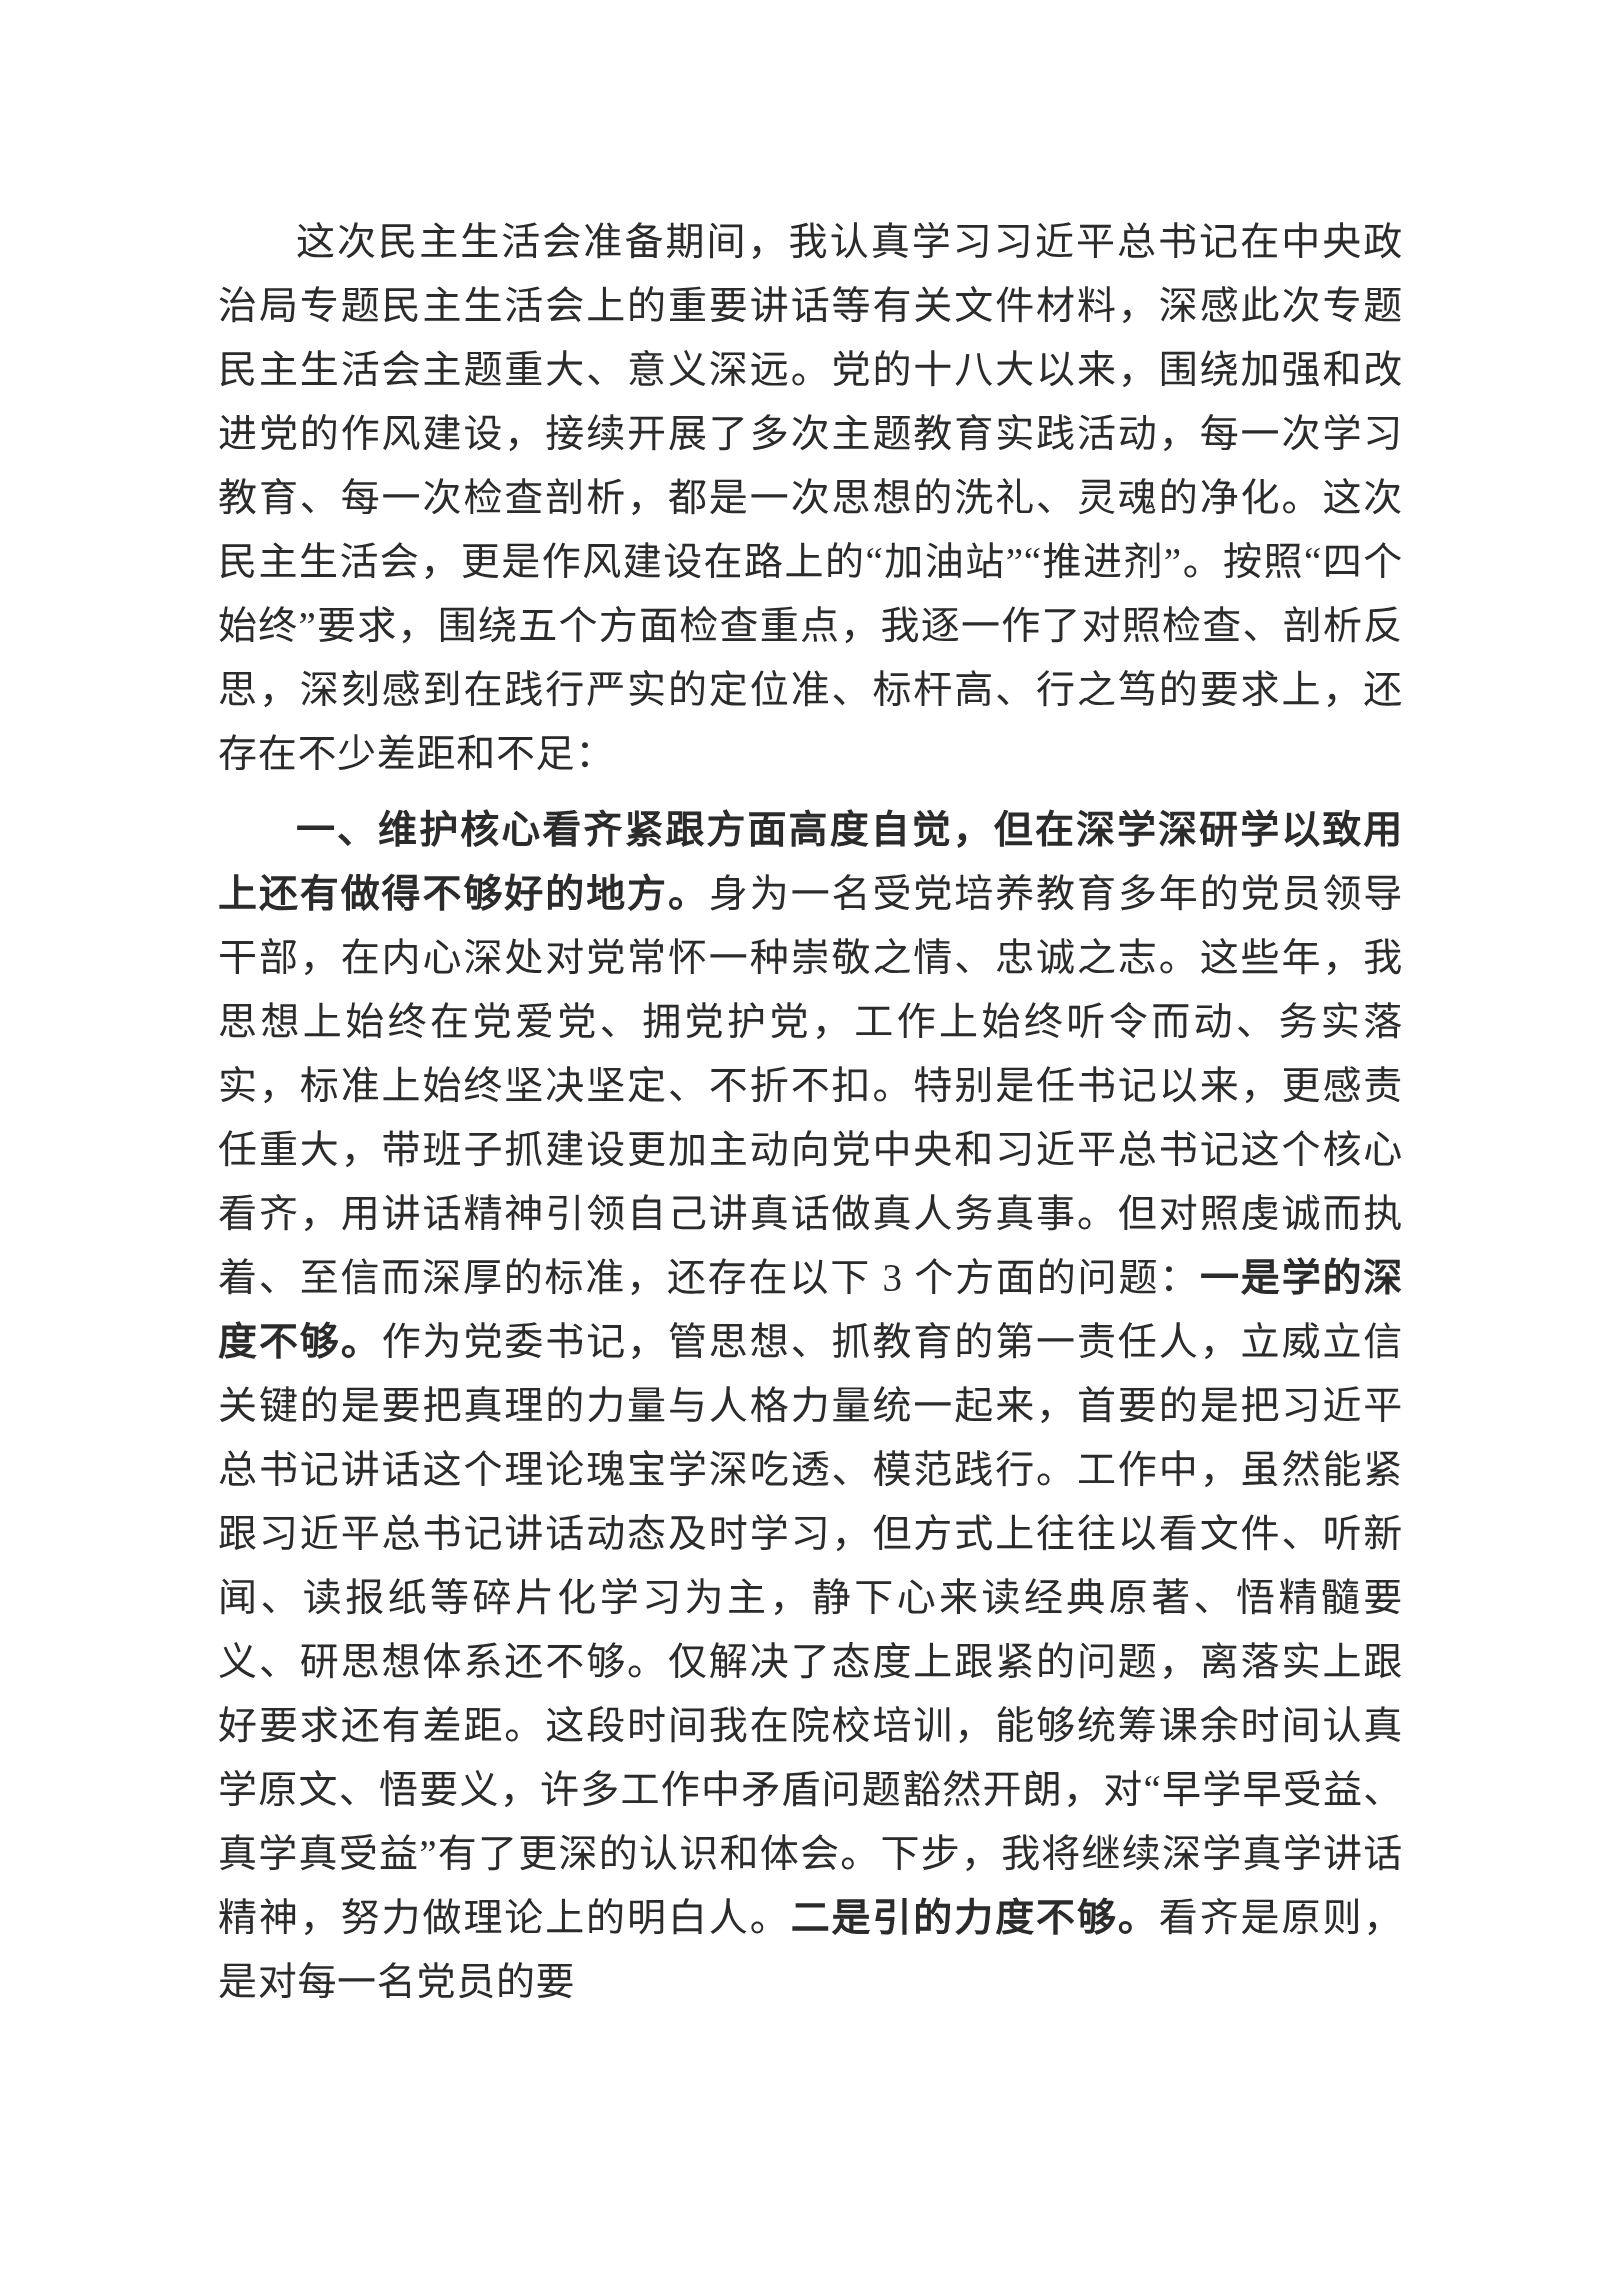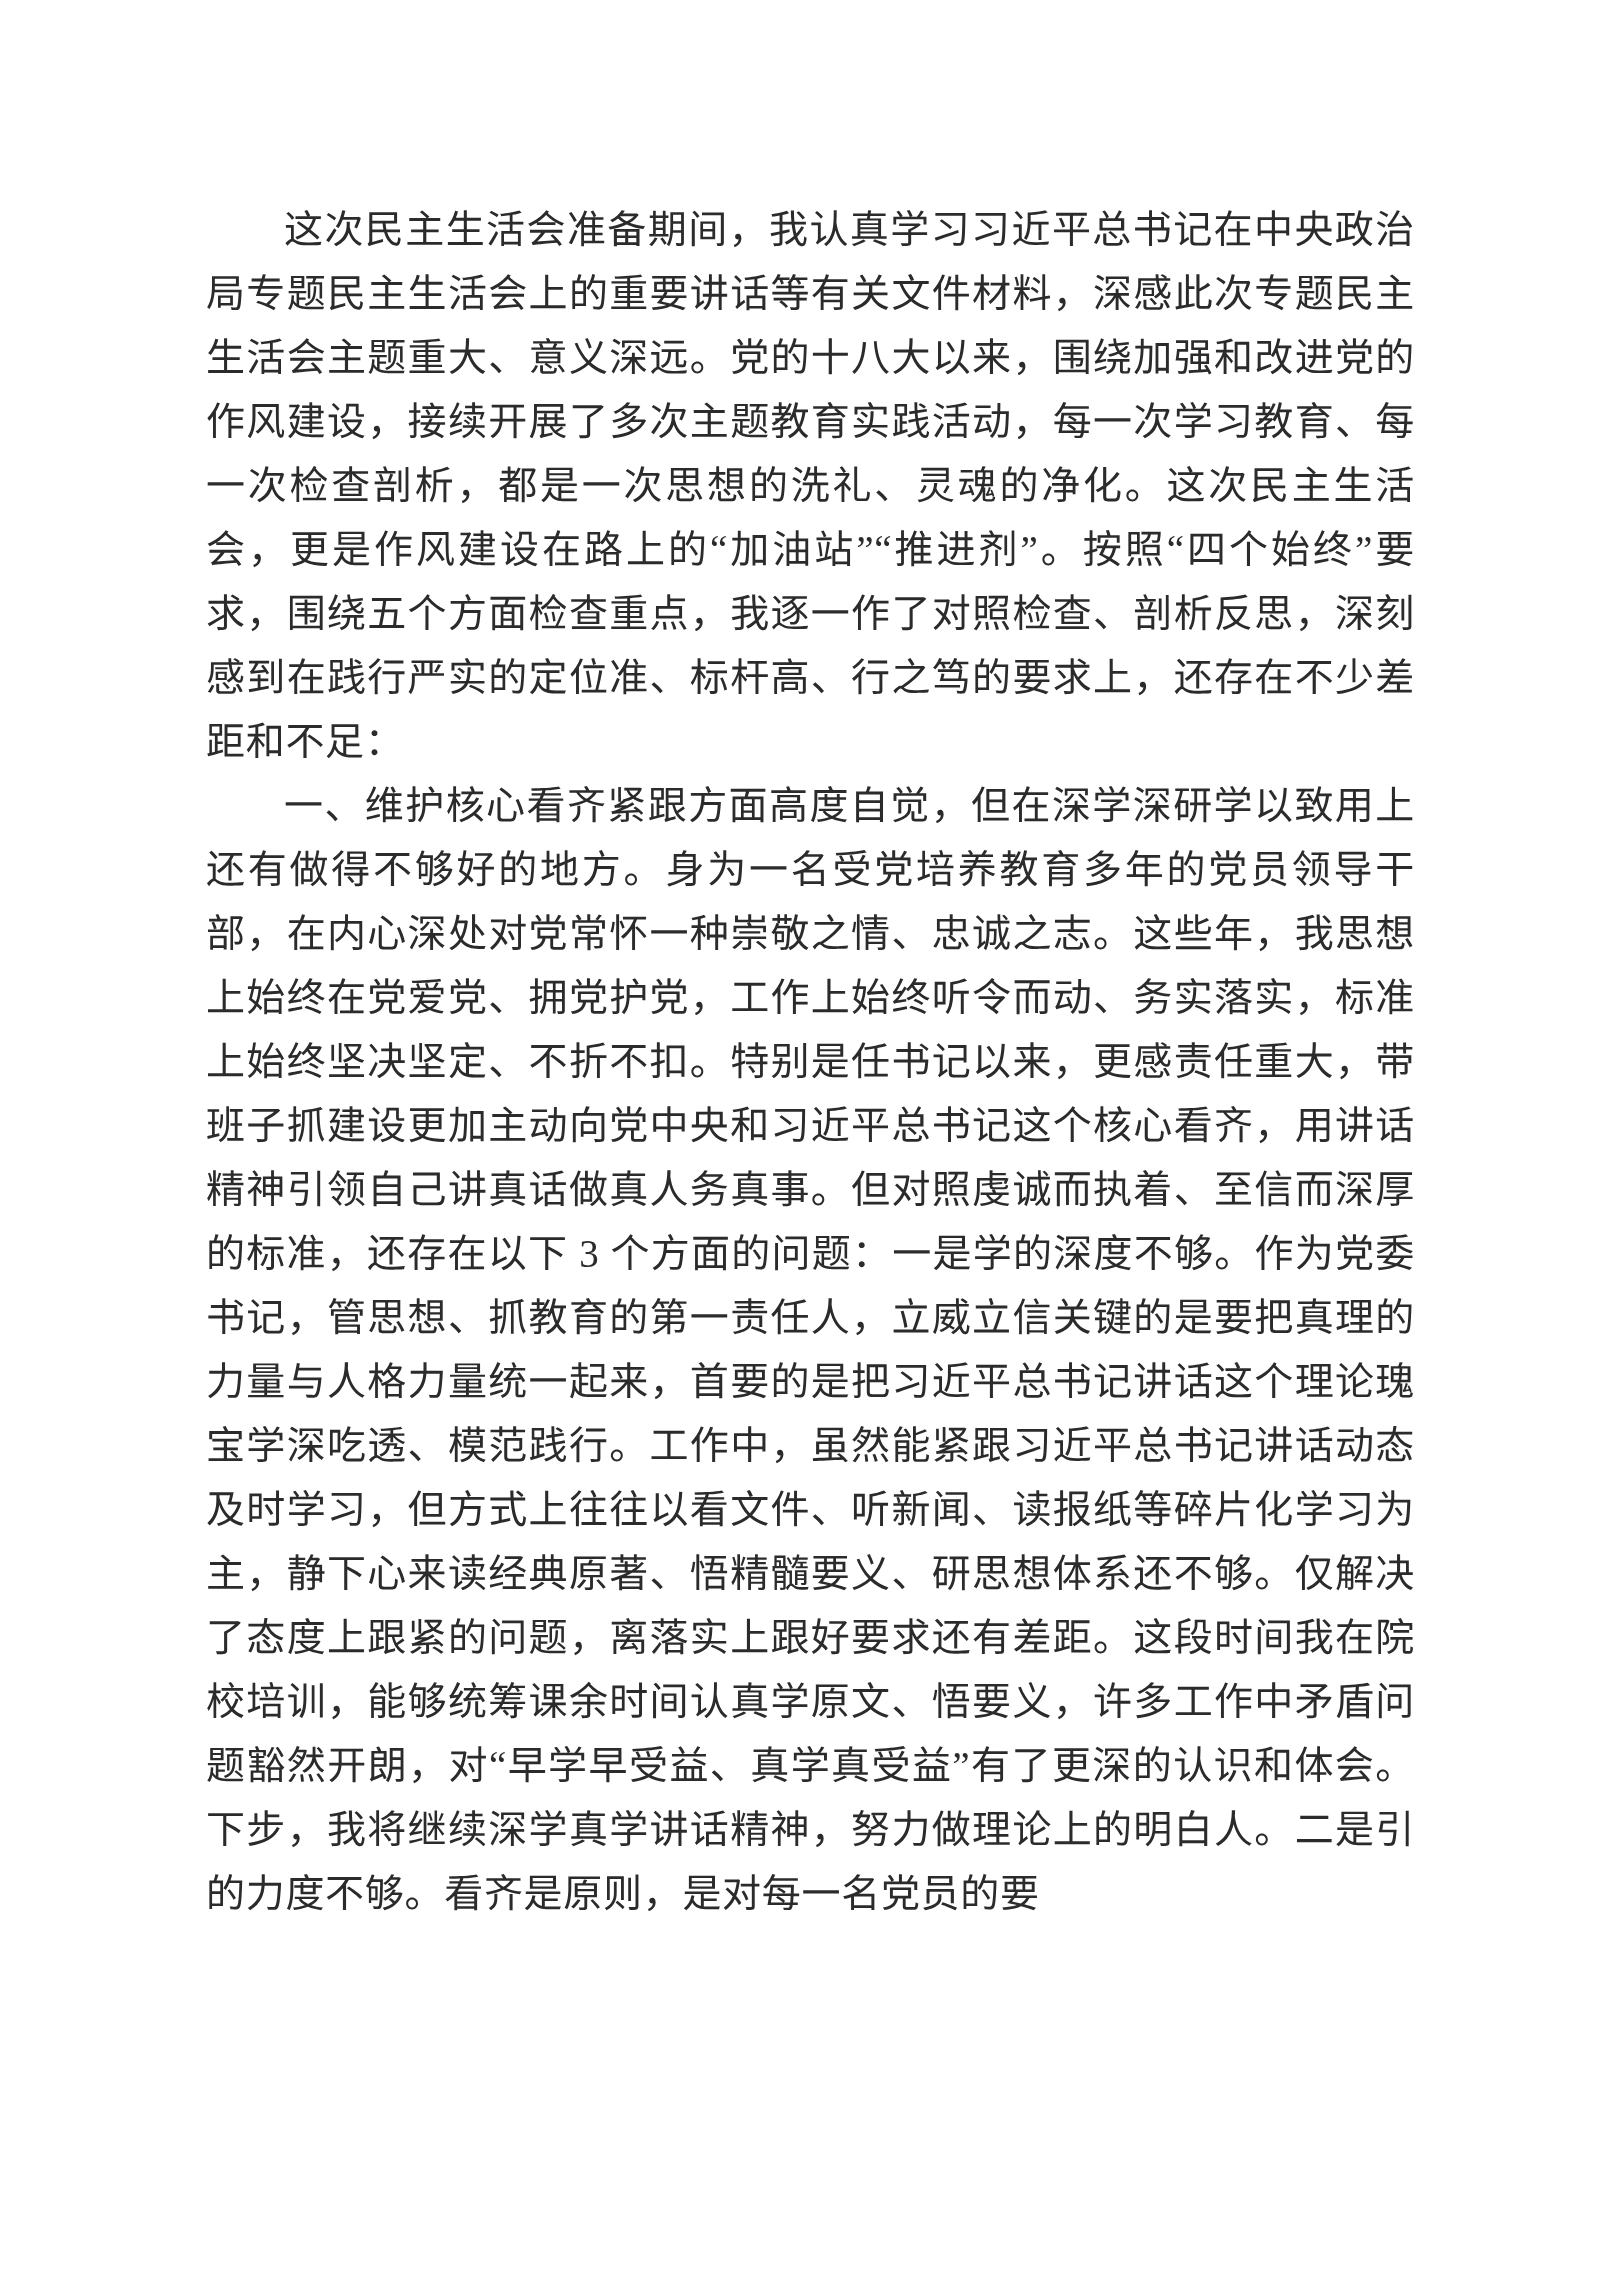"这次民主生活会准备期间，我认真学习习近平总书记在中央政治局专题民主生活会上的重要" .doc-body p { margin: 0 -> 12px }
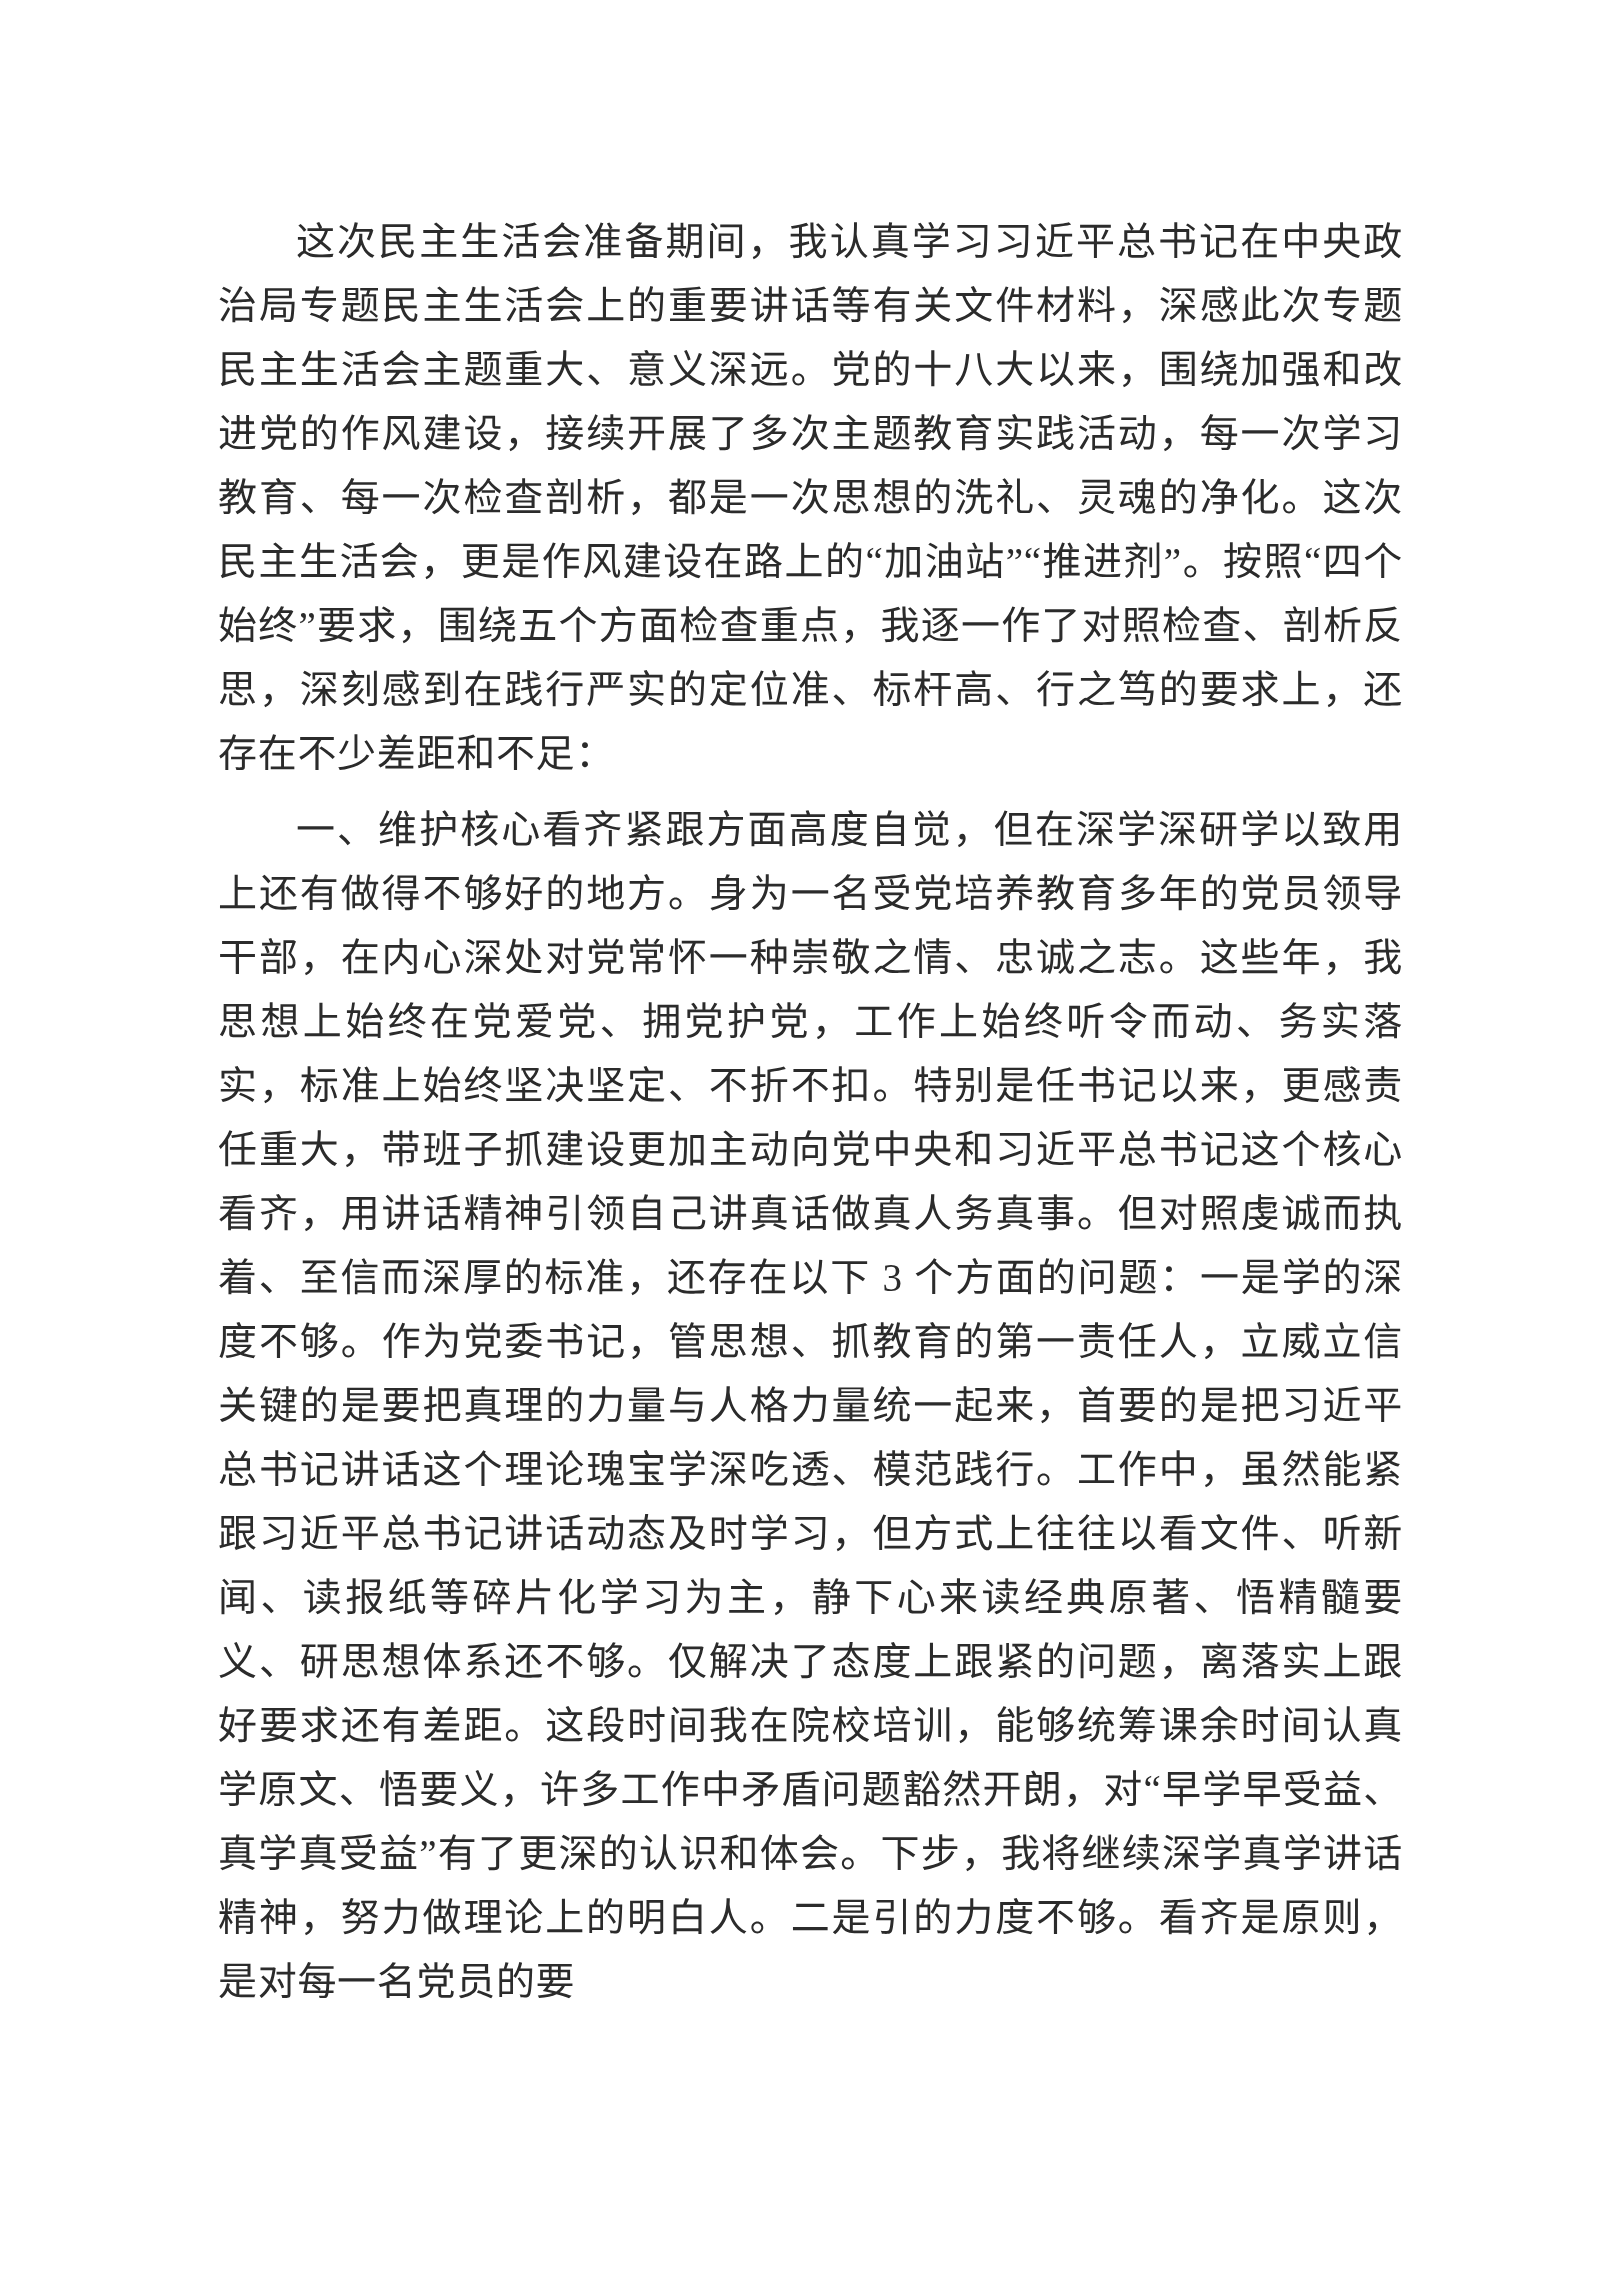"一、维护核心看齐紧跟方面高度自觉，但在深学深研学以致用上还有做得不够好的地方。" .doc-body .run-bold { font-weight: normal -> bold }
